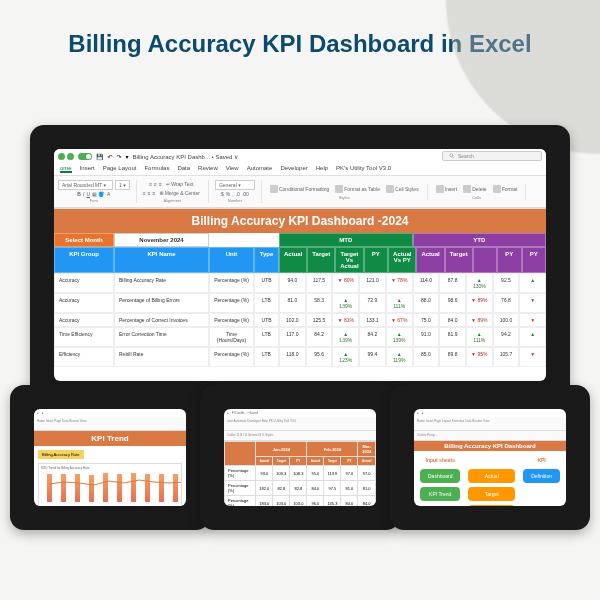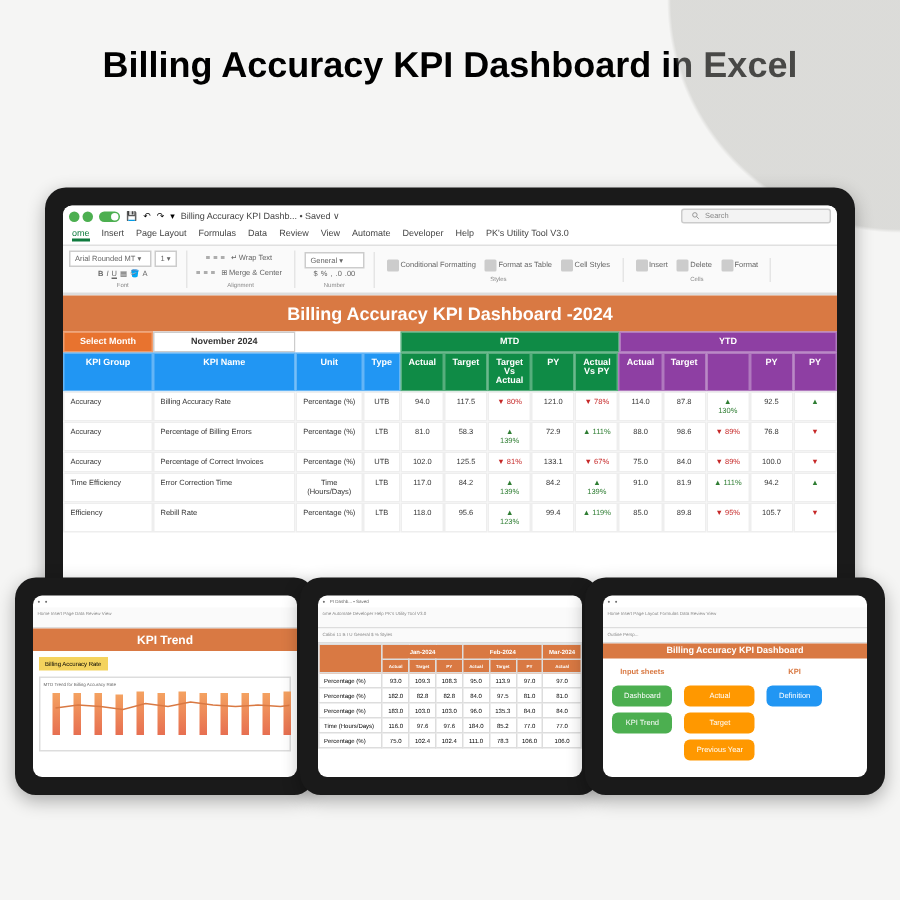"Billing Accuracy KPI Dashboard in" .title { color: #000000 -> #0c4a6e }
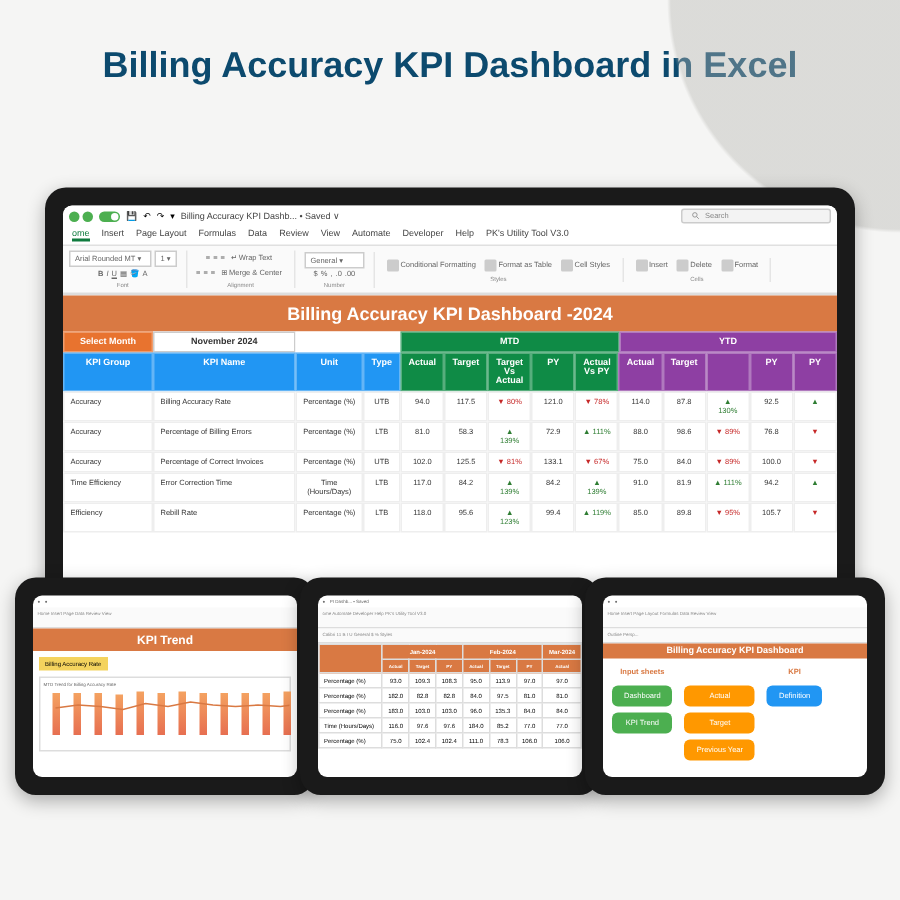"Billing Accuracy KPI Dashboard -2024" .tablet { padding: 12px -> 24px }
